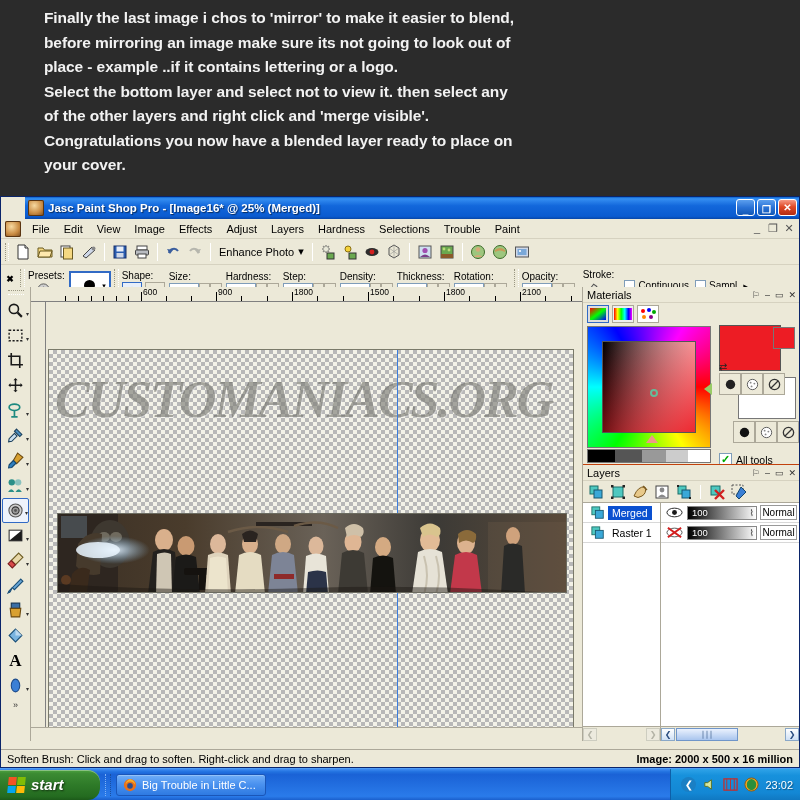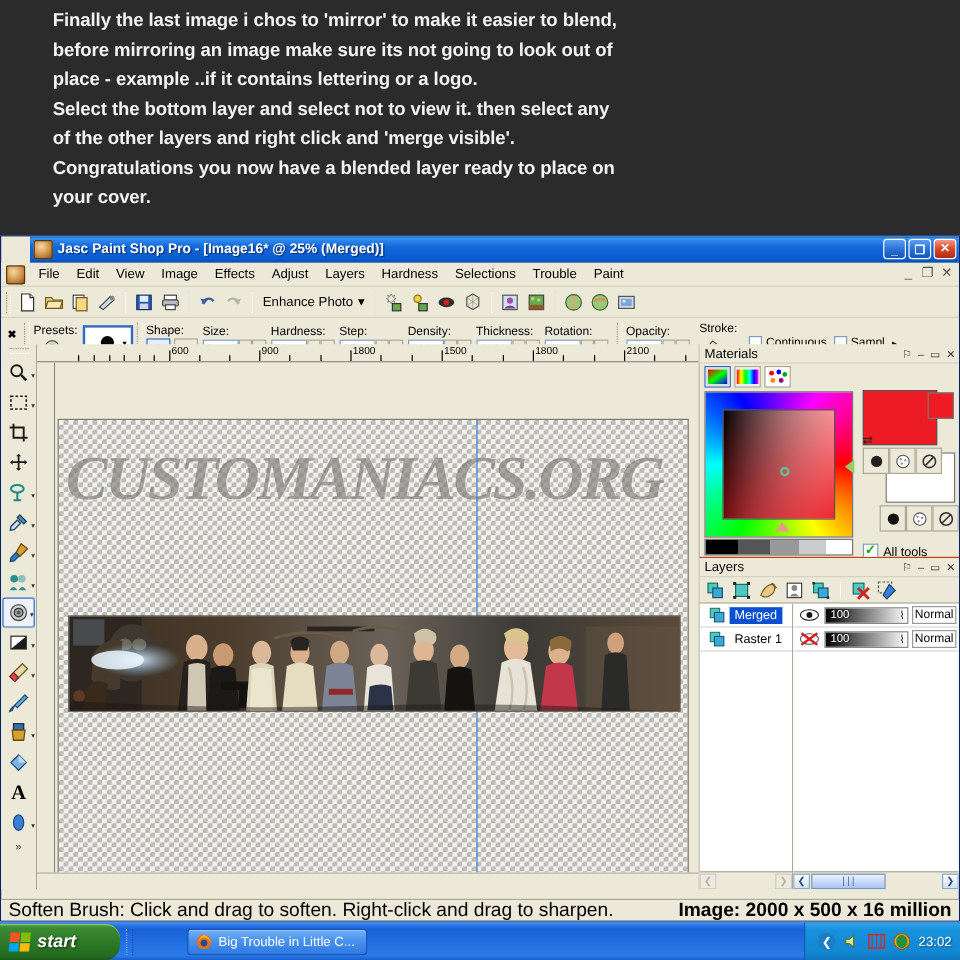"Soften Brush: Click and drag" #statusbar { font-size: 16px -> 11px }
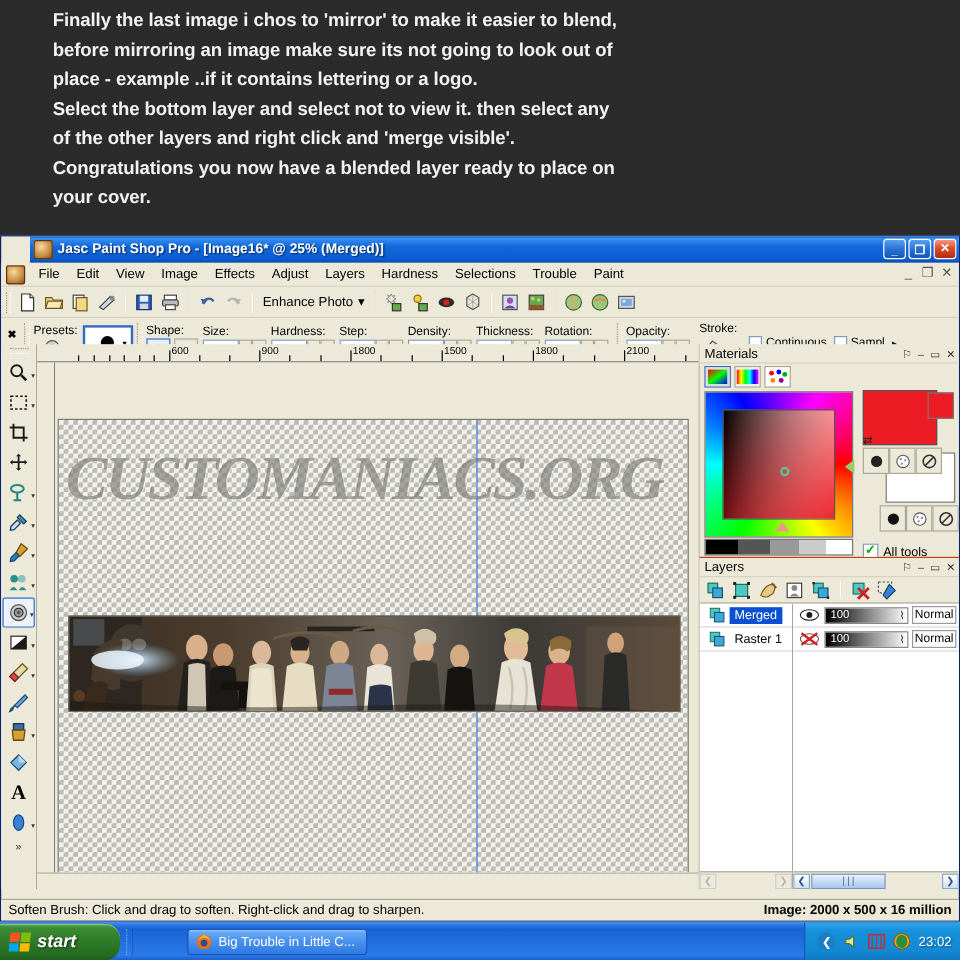"Big Trouble in Little C..." .taskbtn.active { margin-left: 40px -> none }
